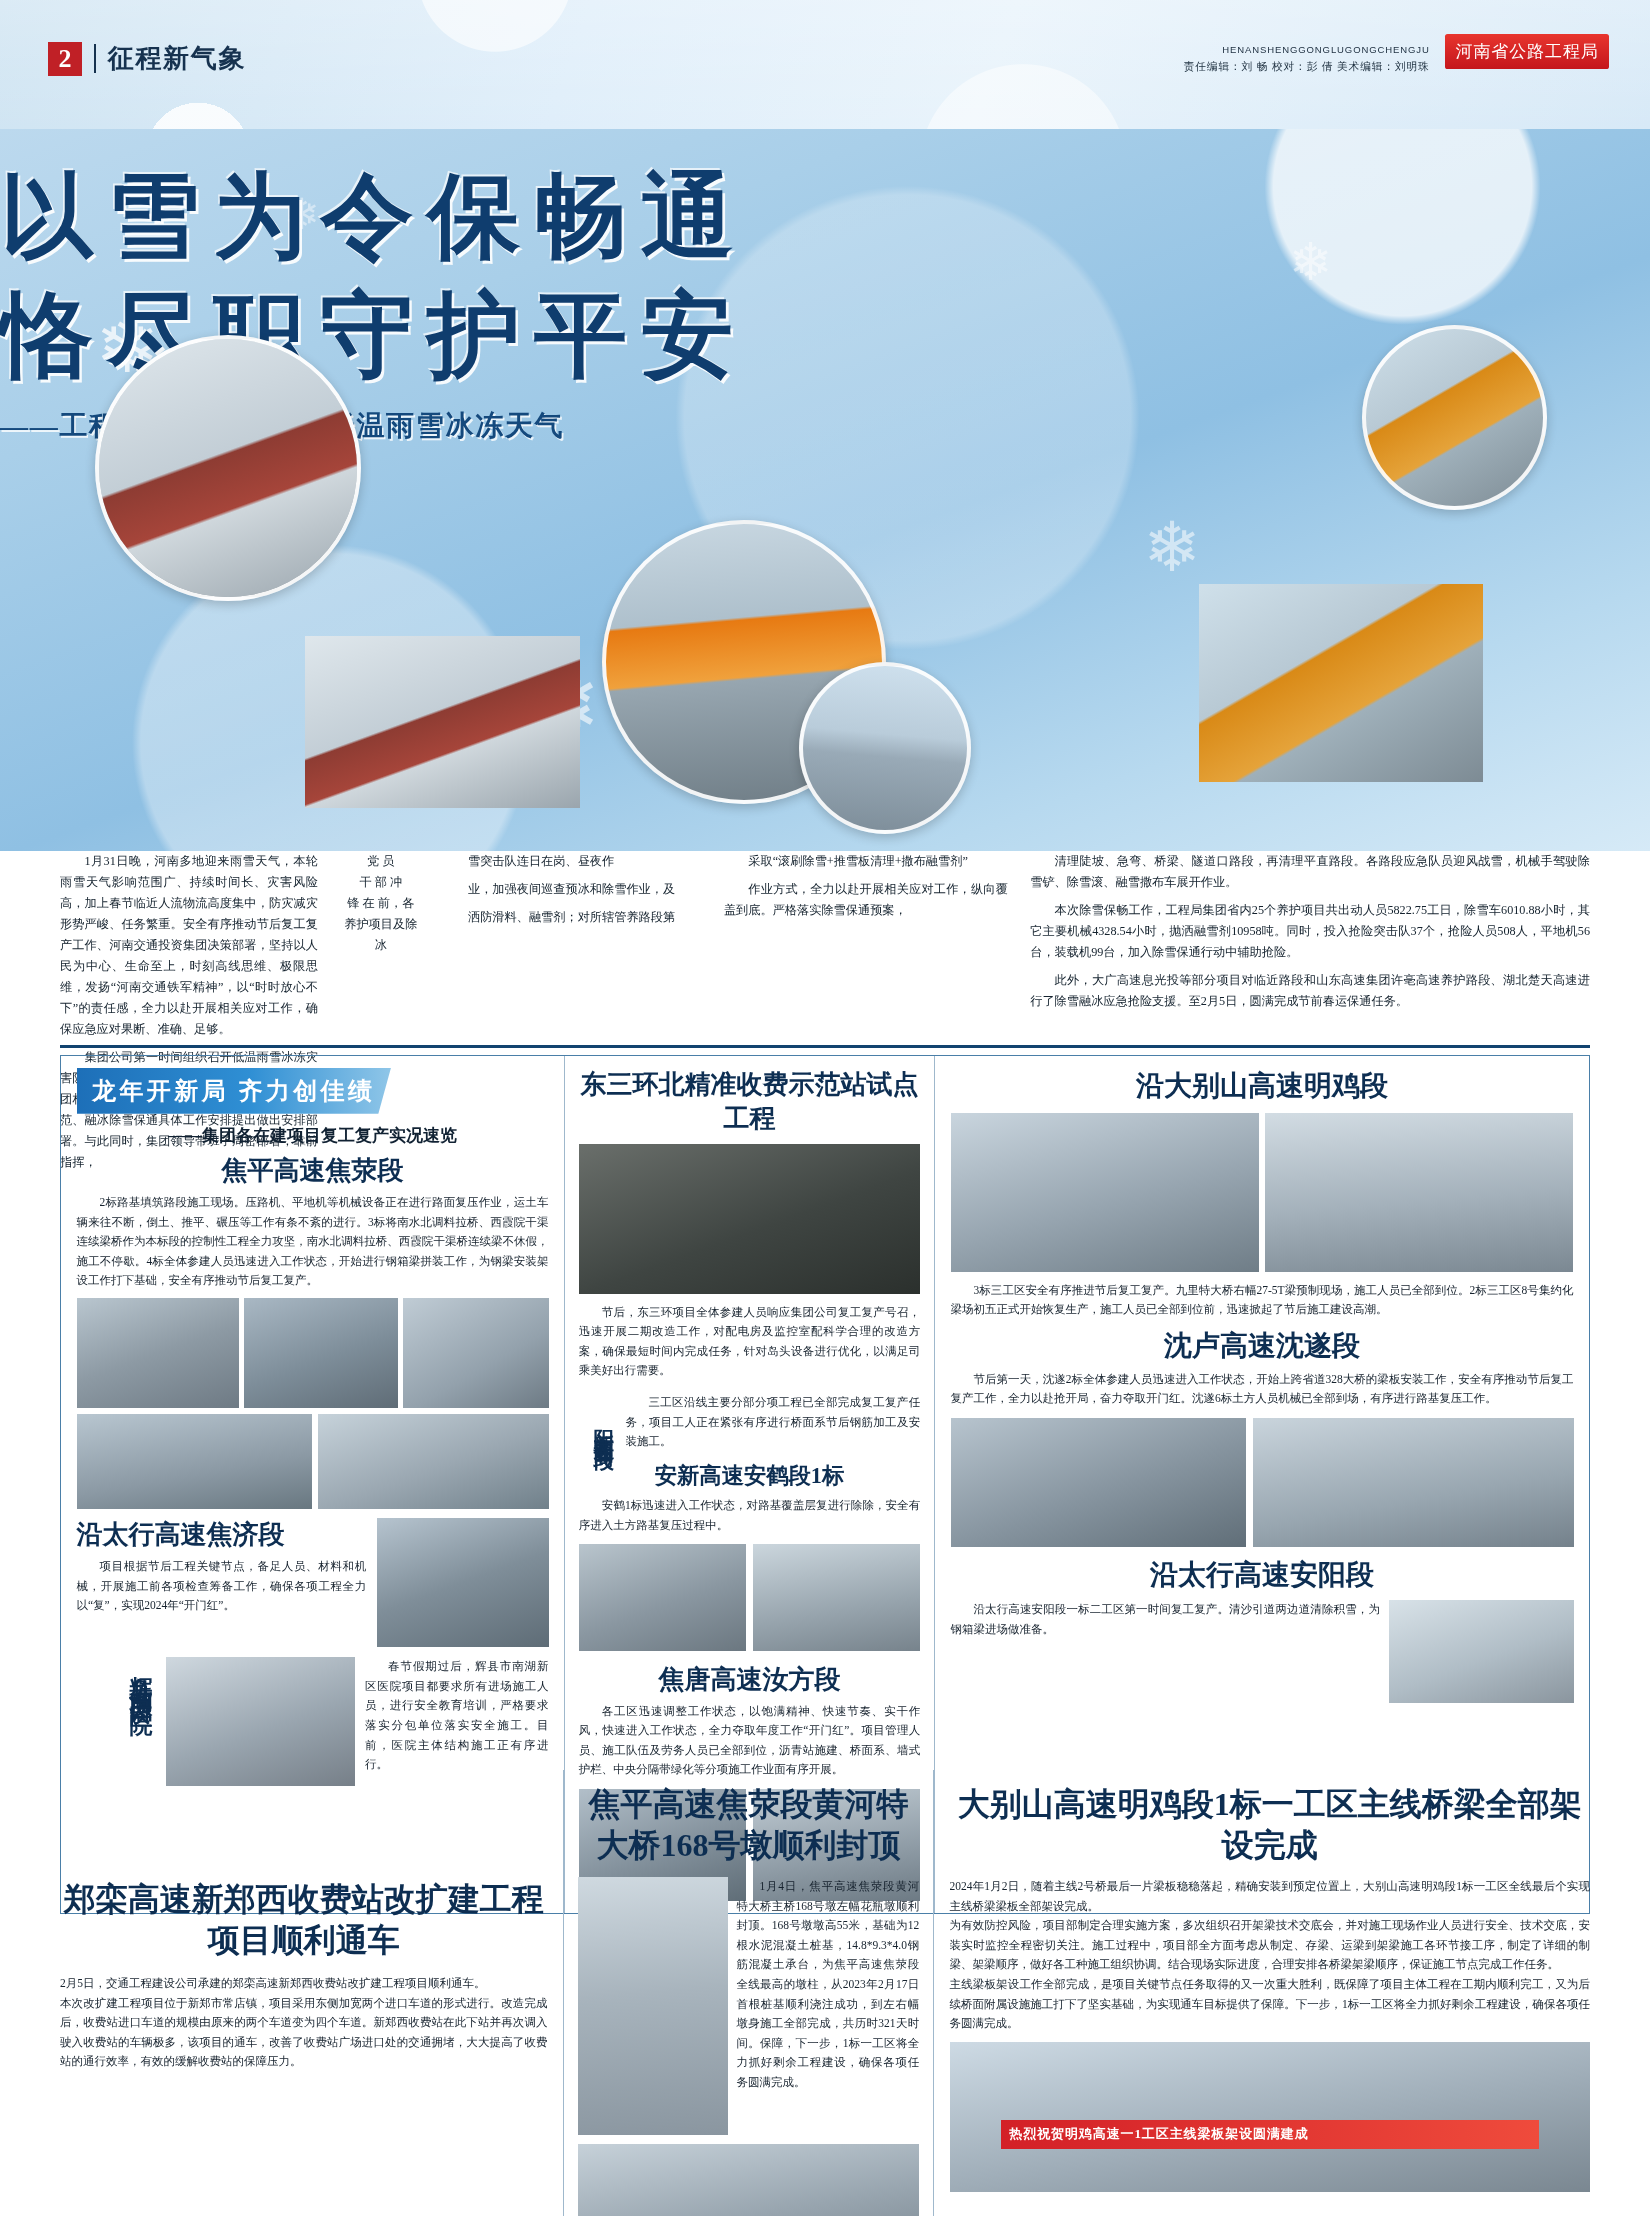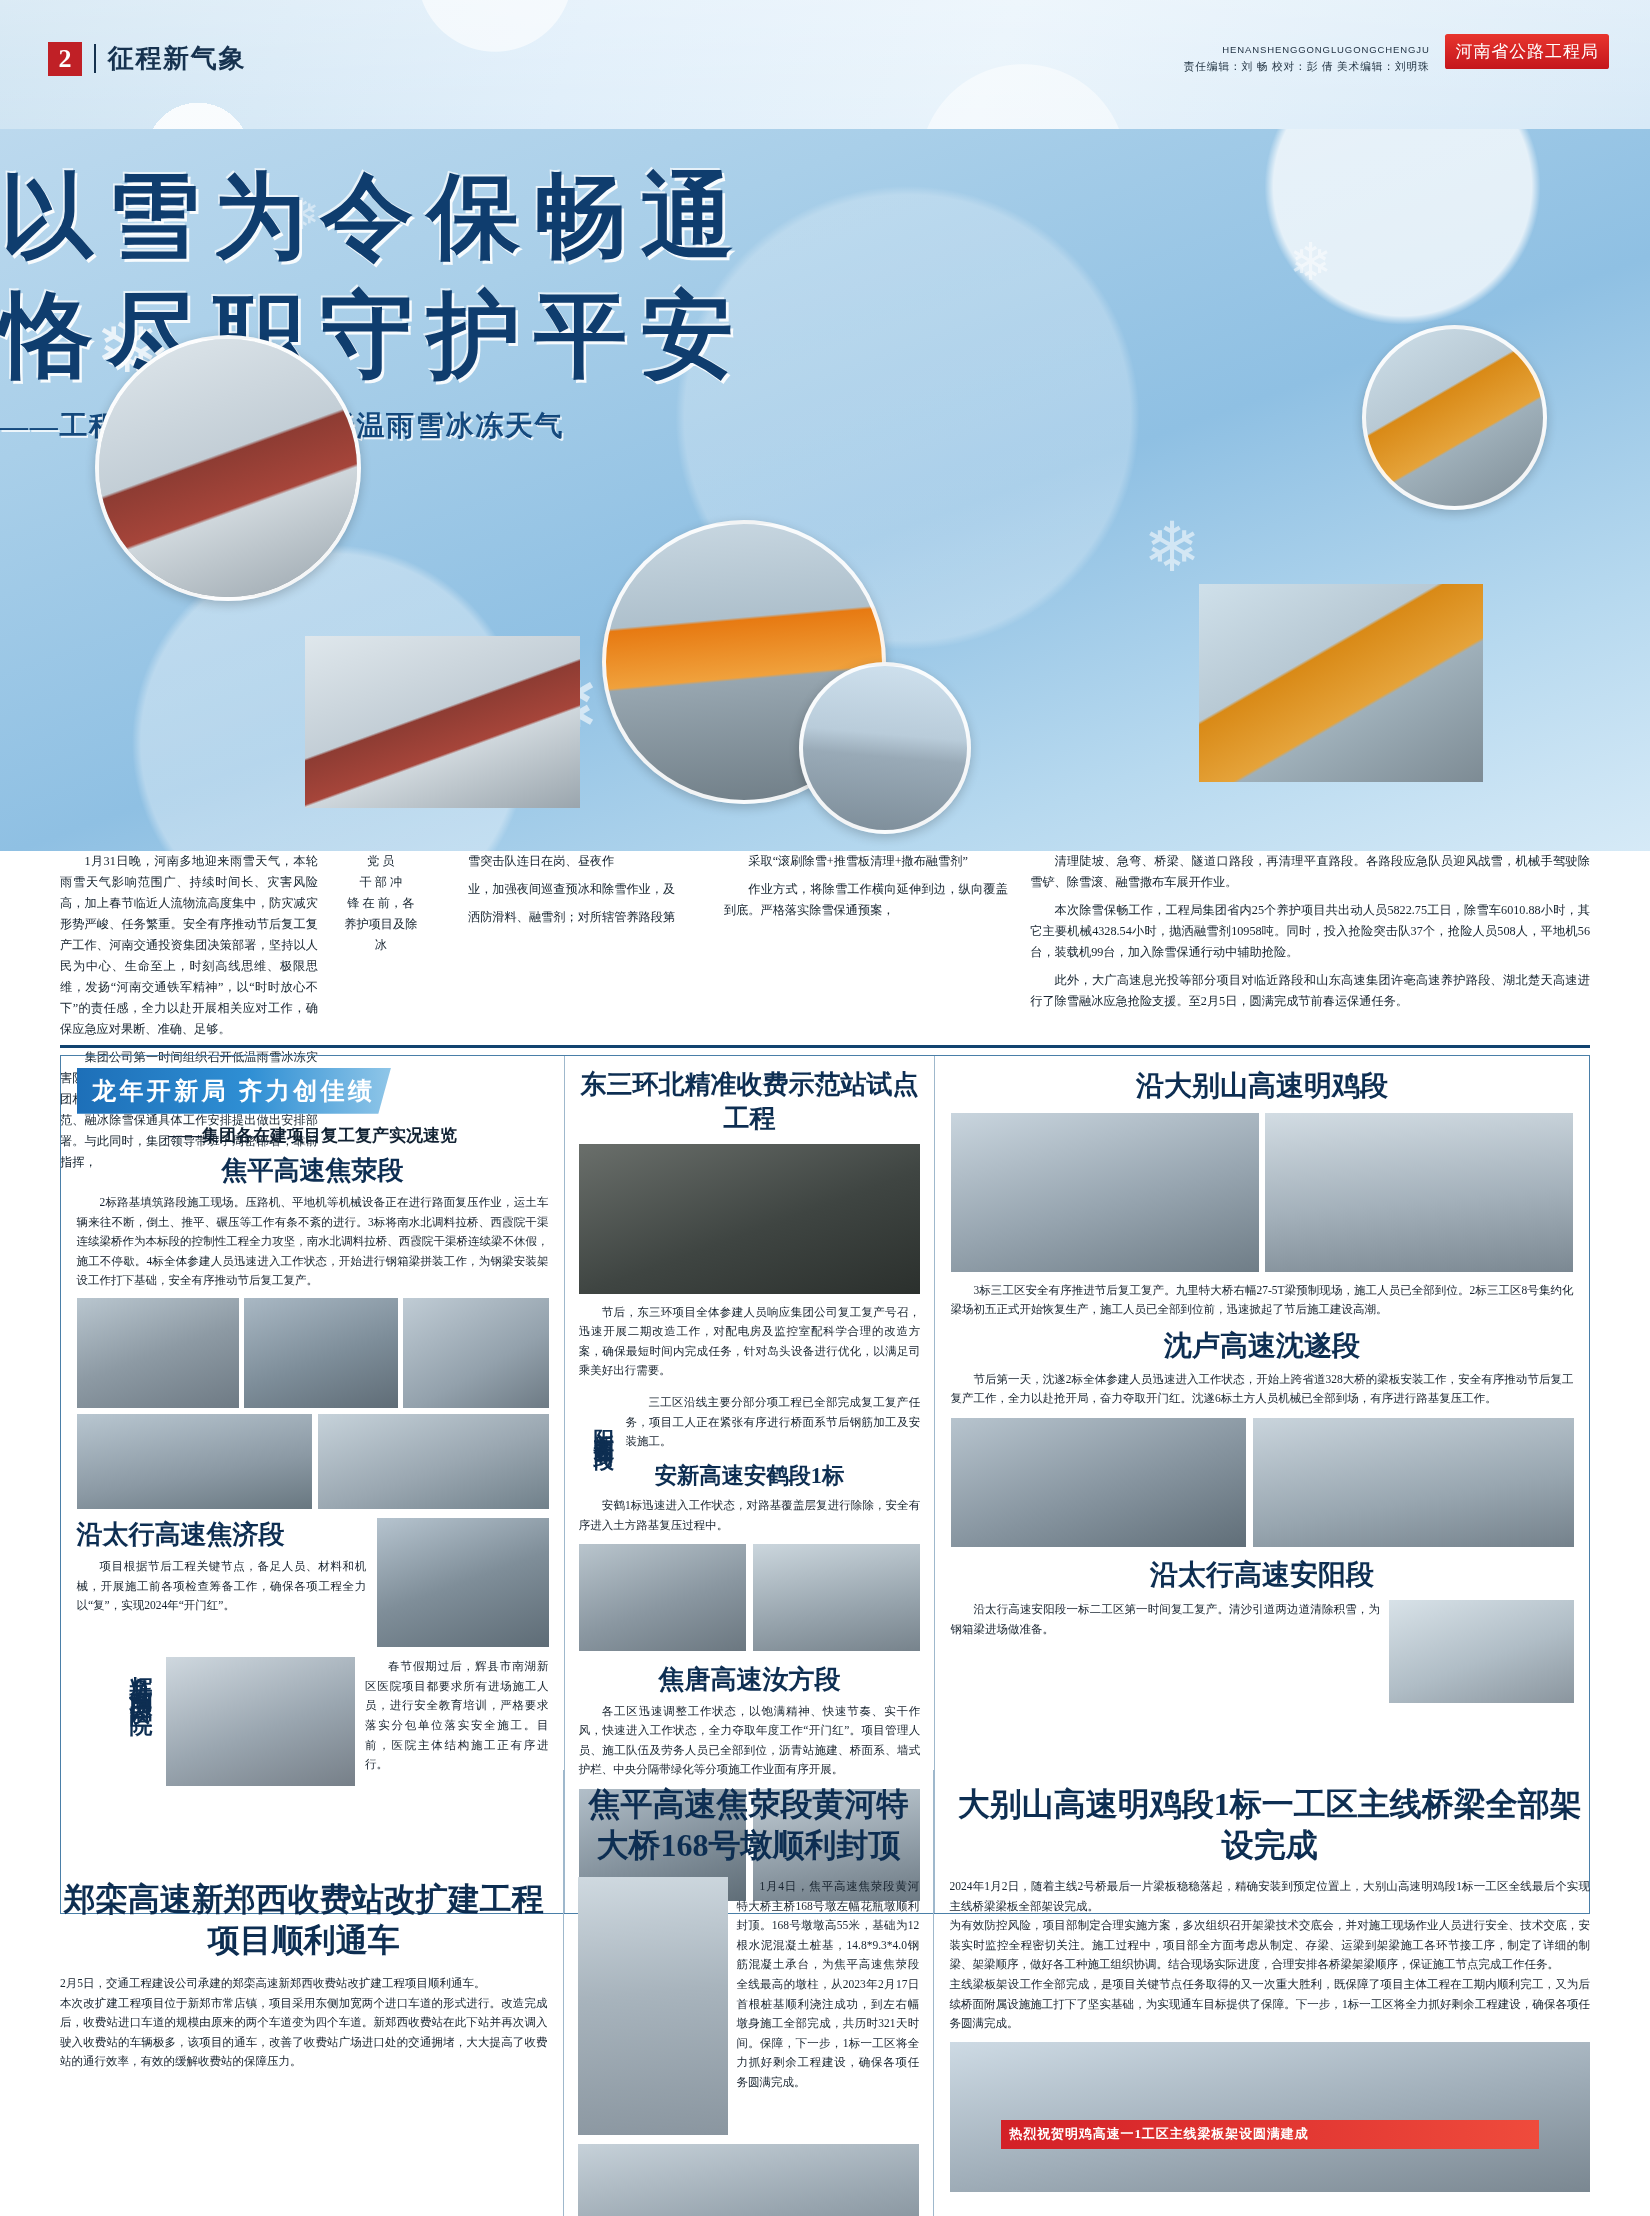"作业方式，将除雪工作横向延伸到边，纵向覆盖到底。严格落实除雪保通预案，" p { text: 将除雪工作横向延伸到边 -> 全力以赴开展相关应对工作 }
